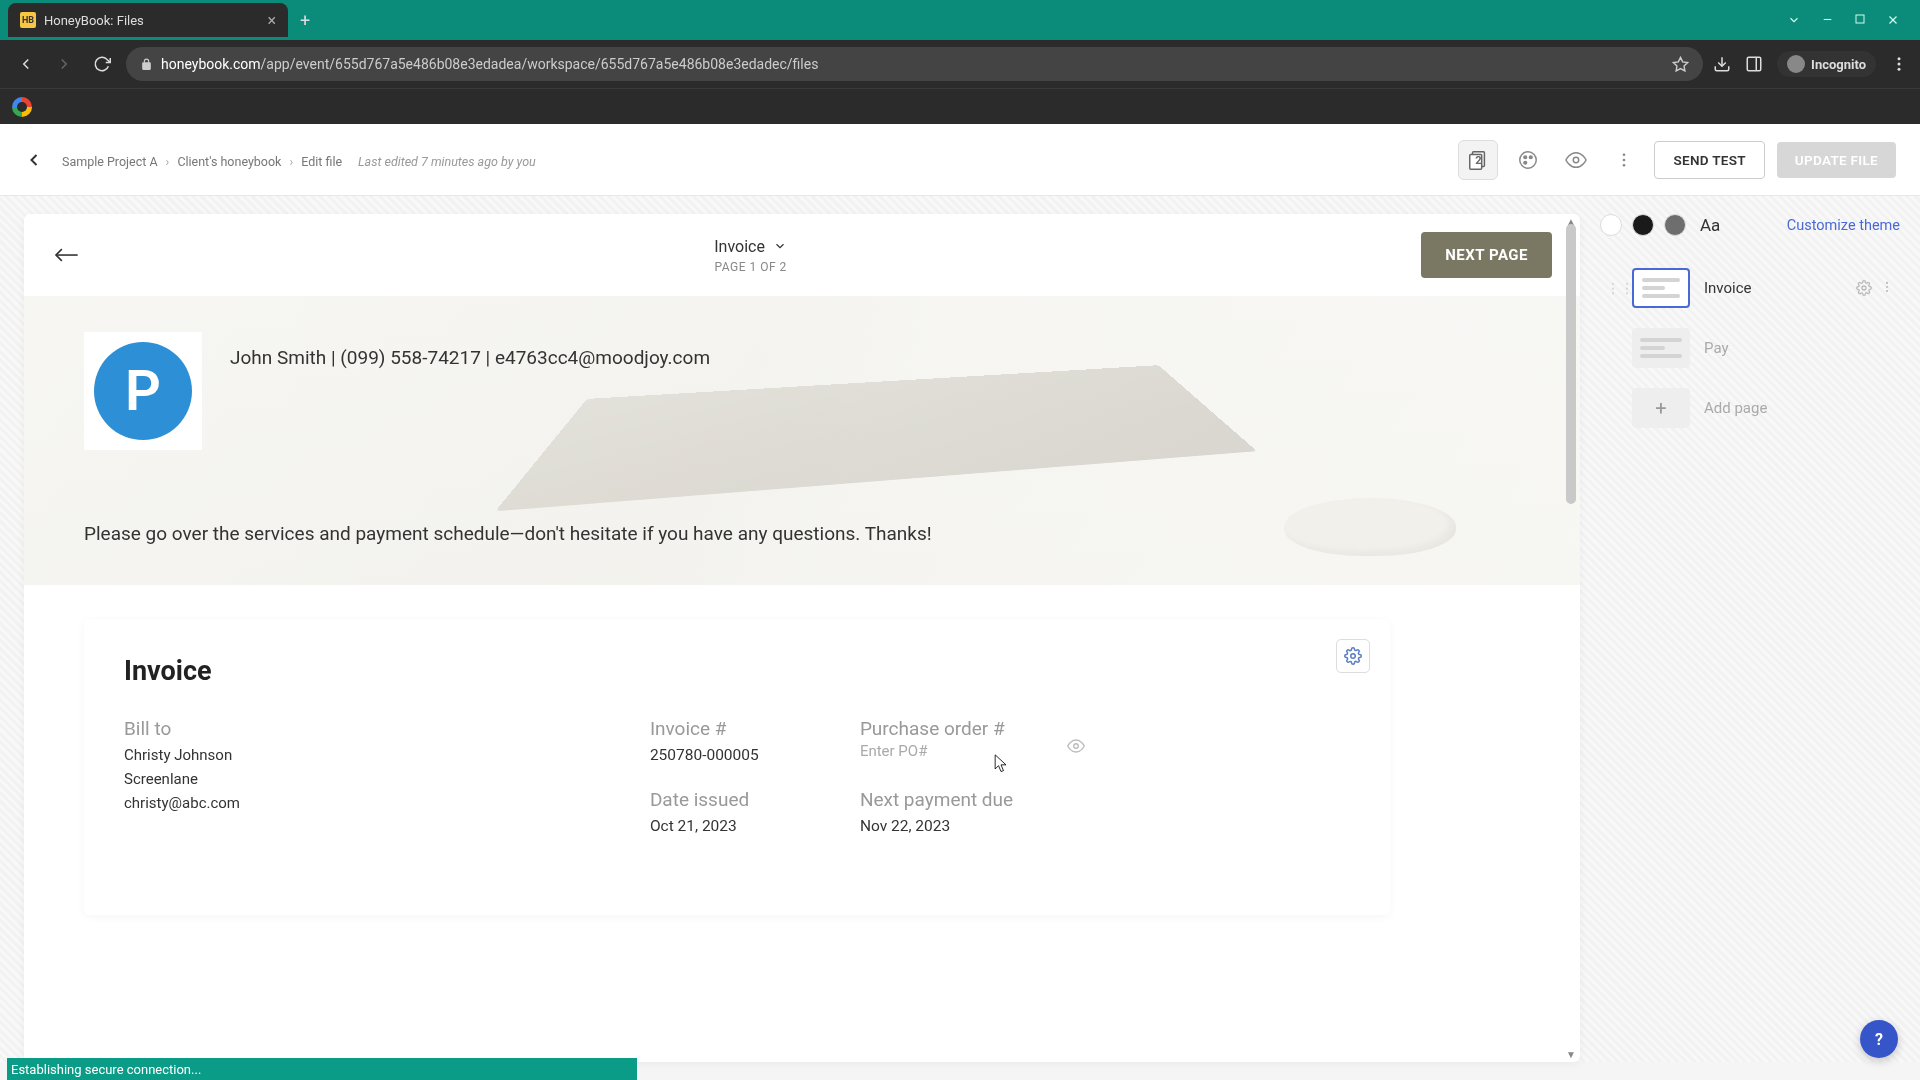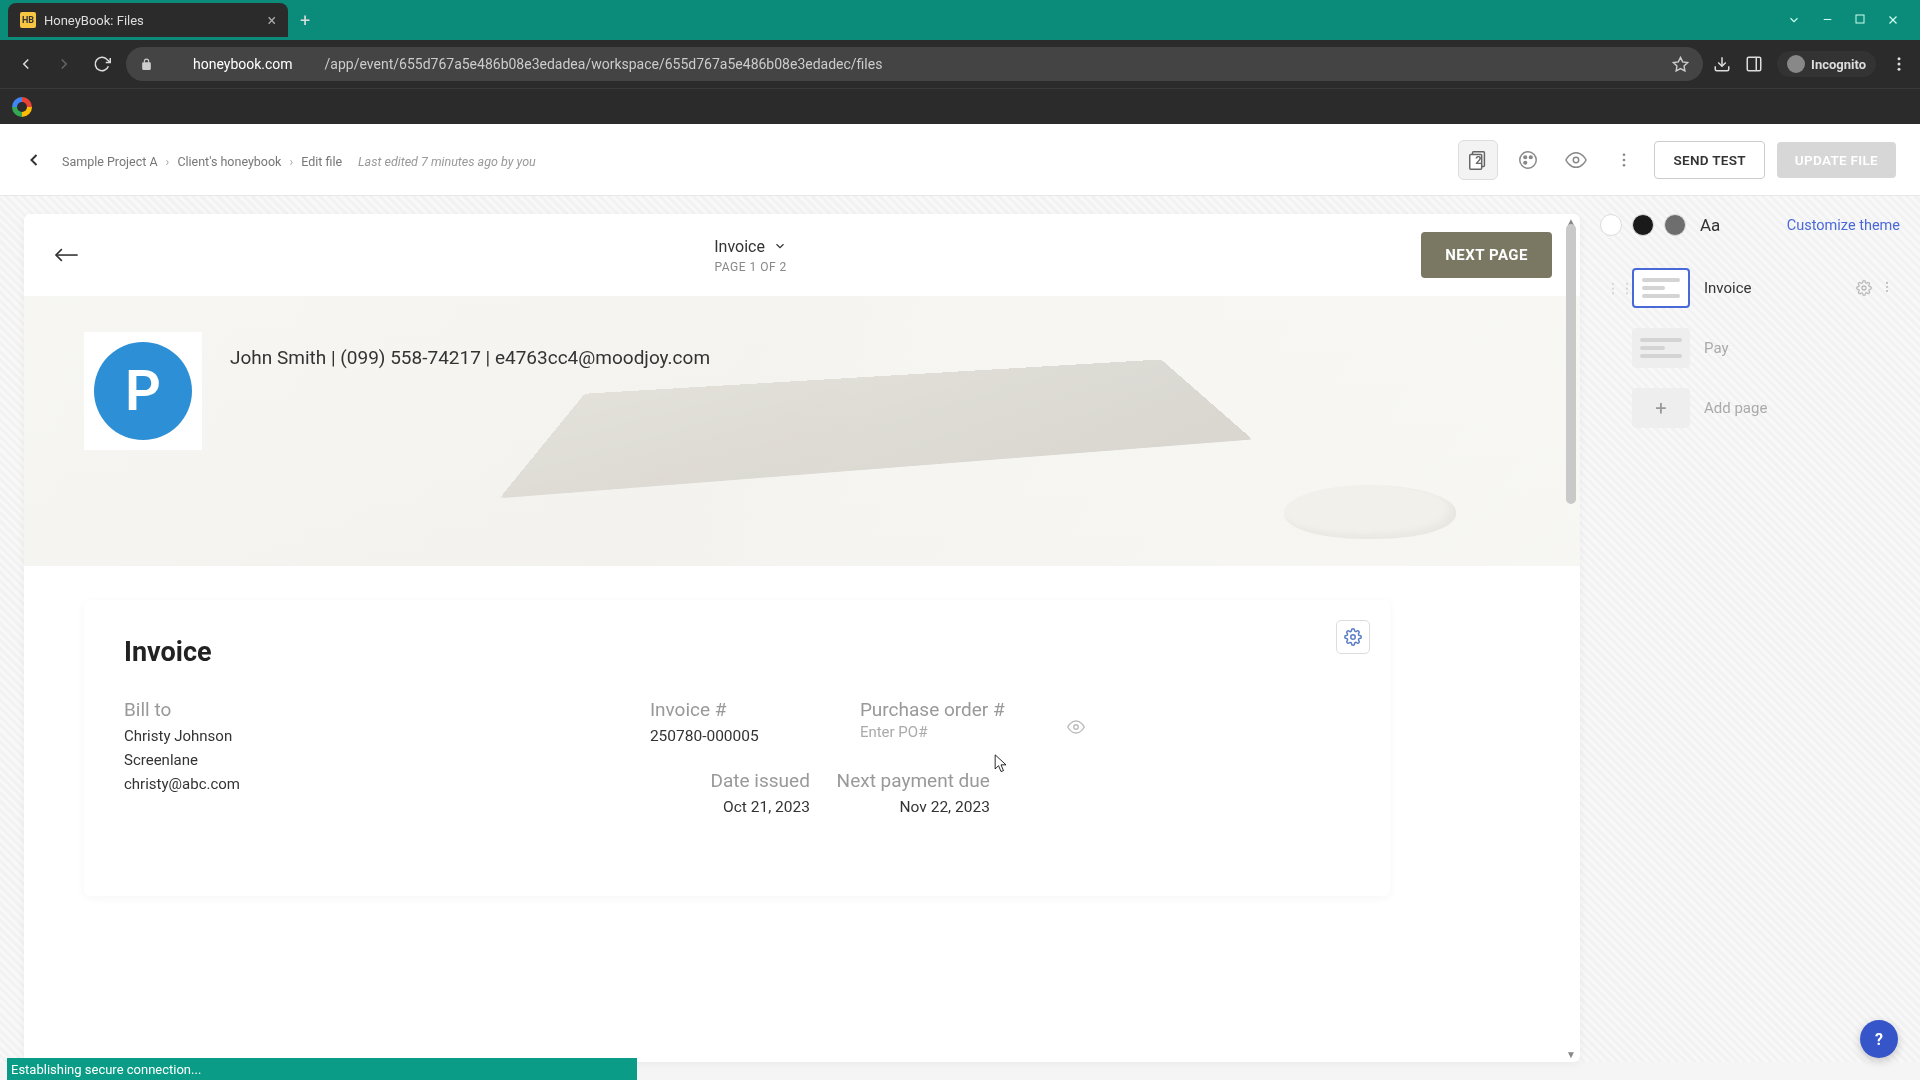"honeybook.com" .url-bar { gap: 32px -> none }
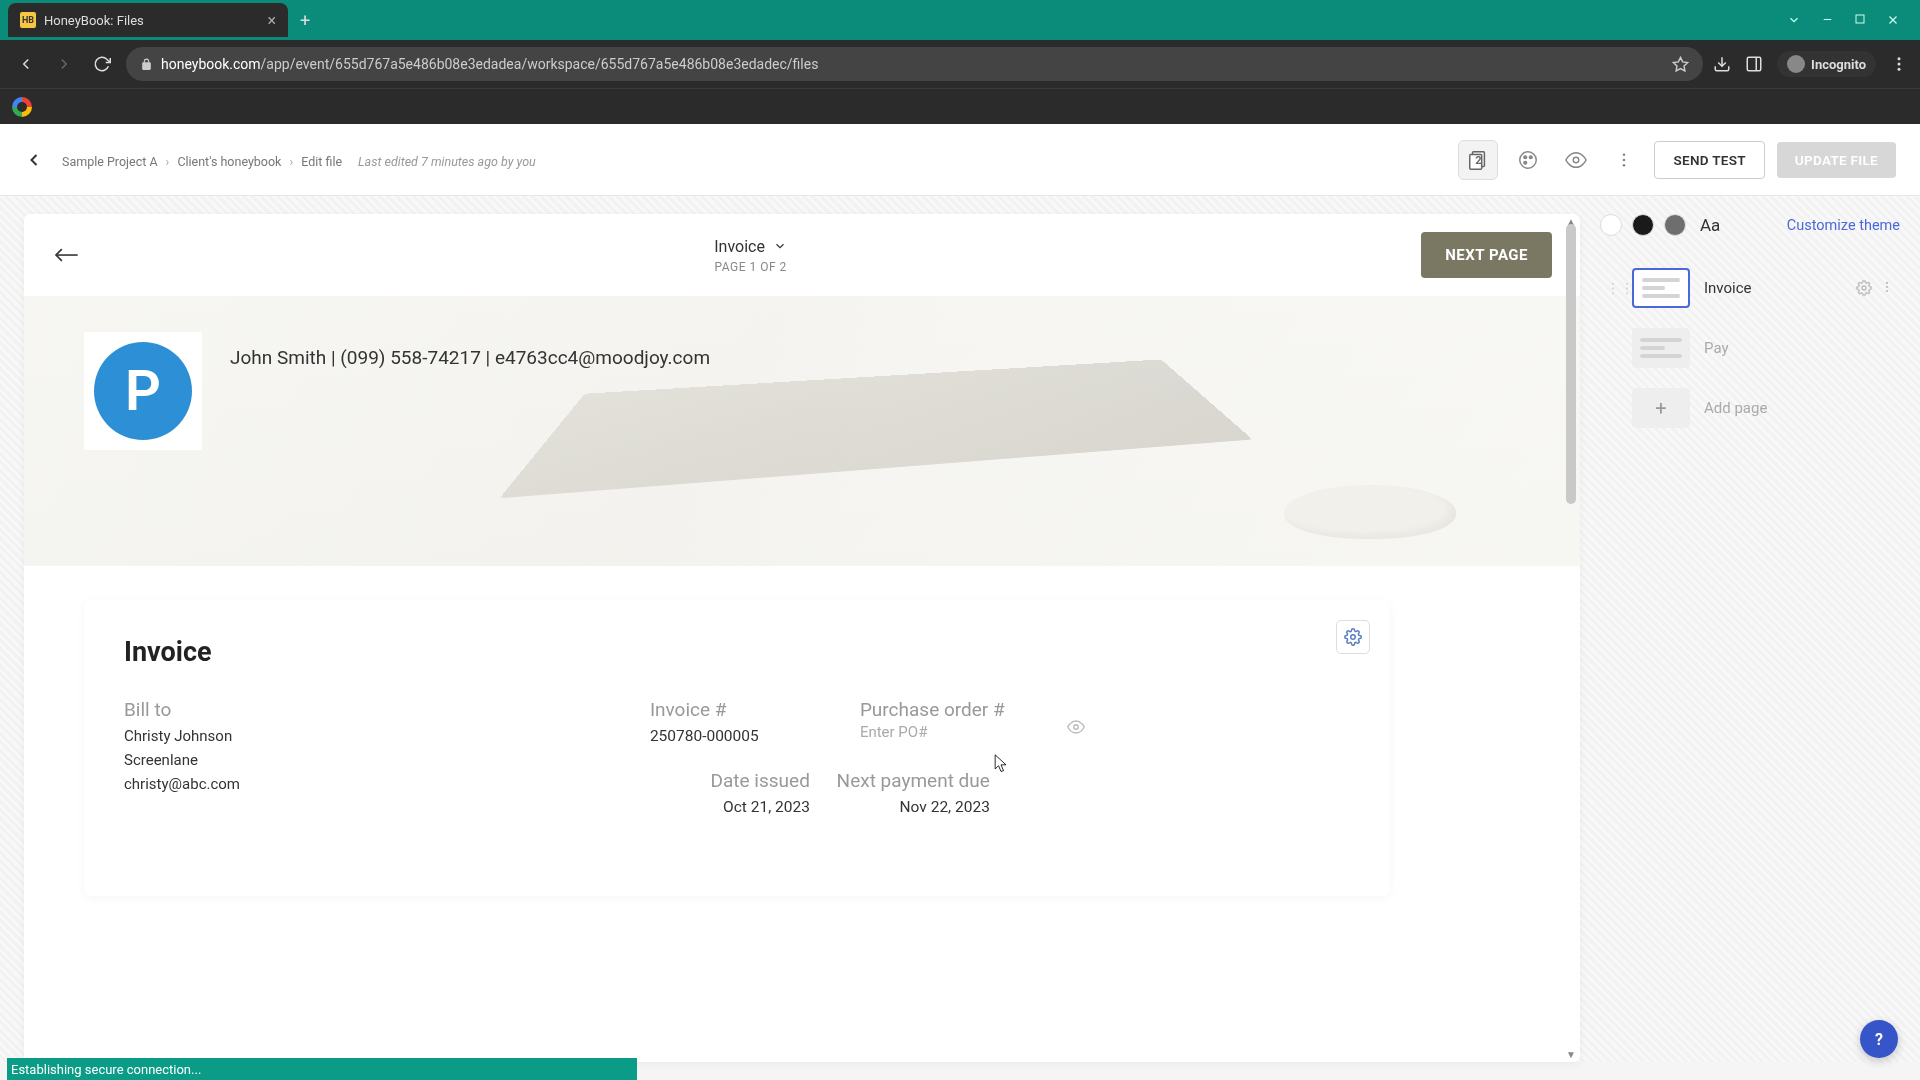"Please go over the services" div.hero-message { html: none -> <div>Please go over the services and payment schedule—don't hesitate if you have any questions. Thanks!</div> }
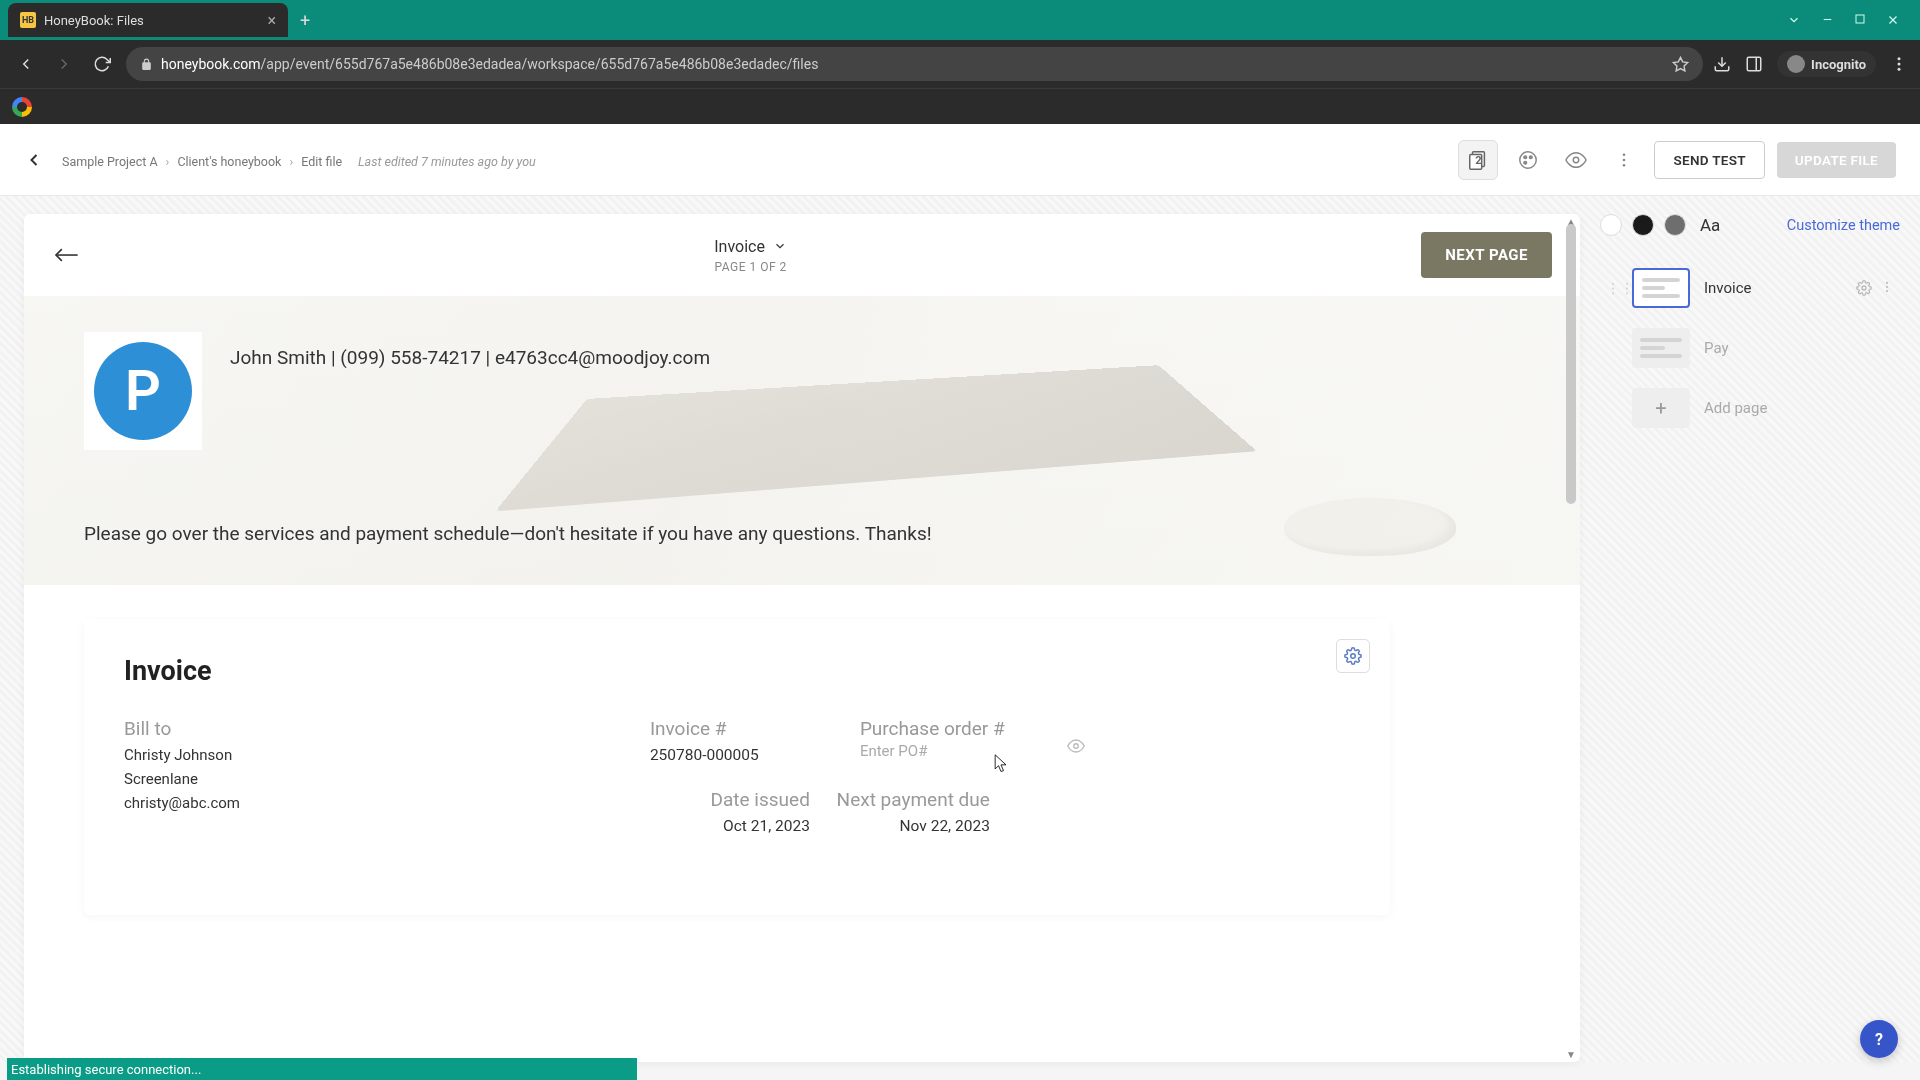"Date issued" .meta-row2 { gap: 20px -> 50px; text-align: right -> none }
